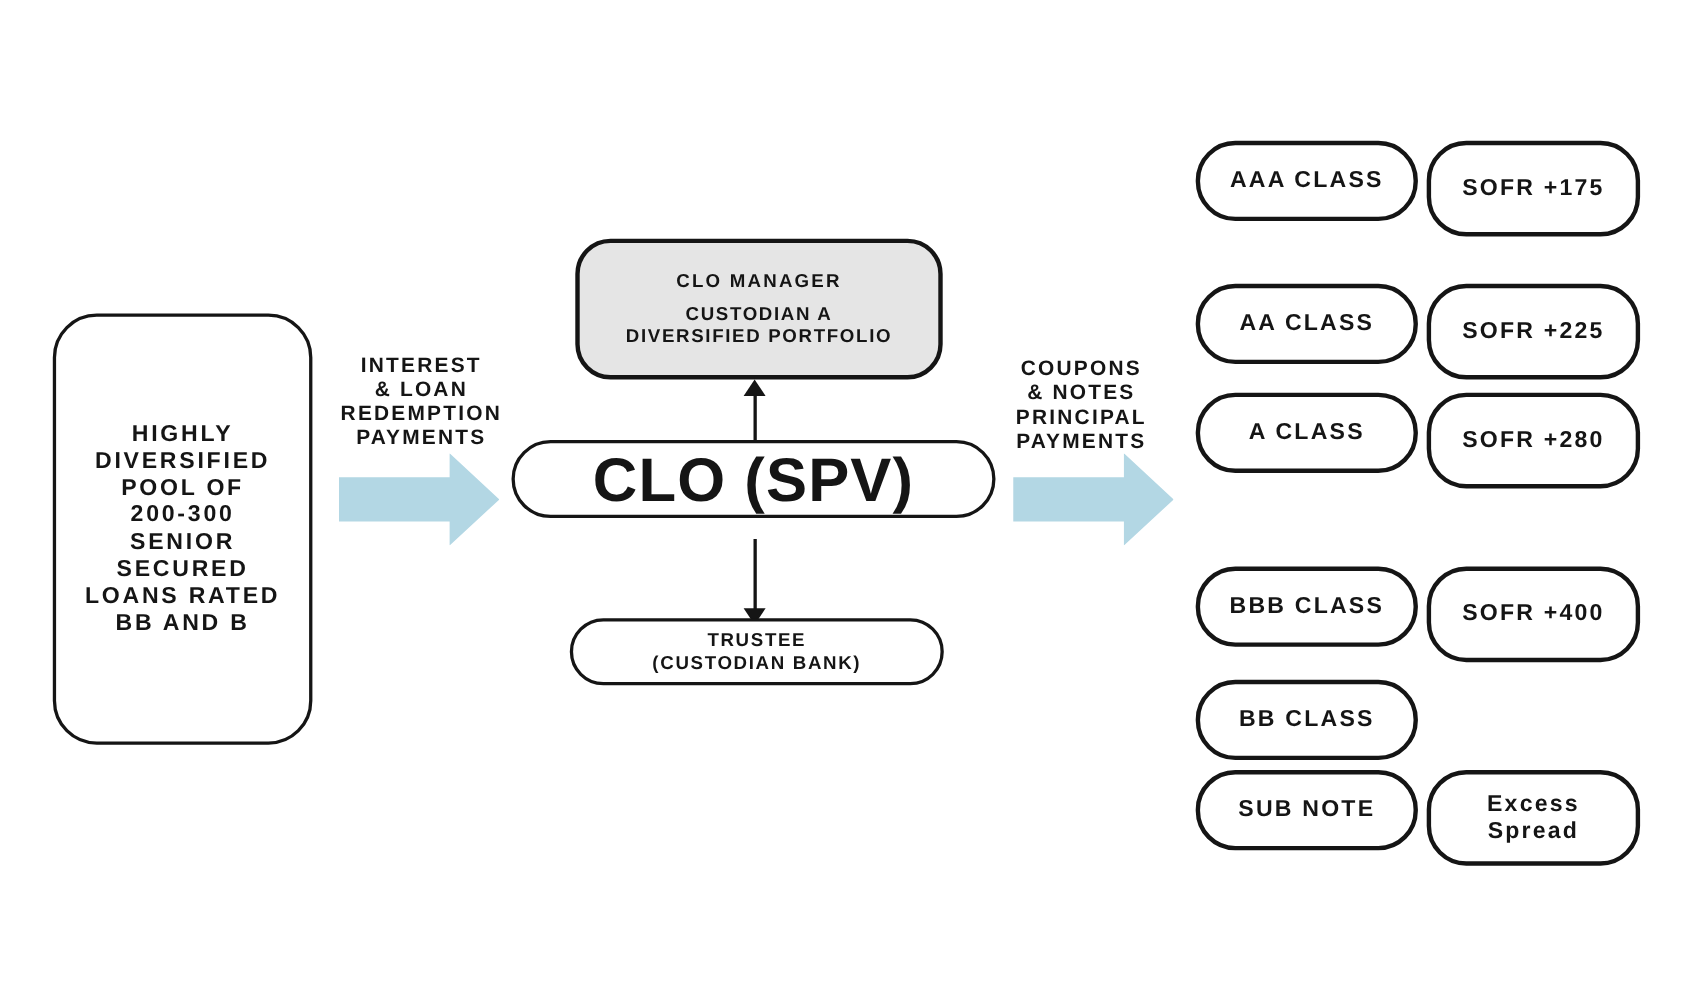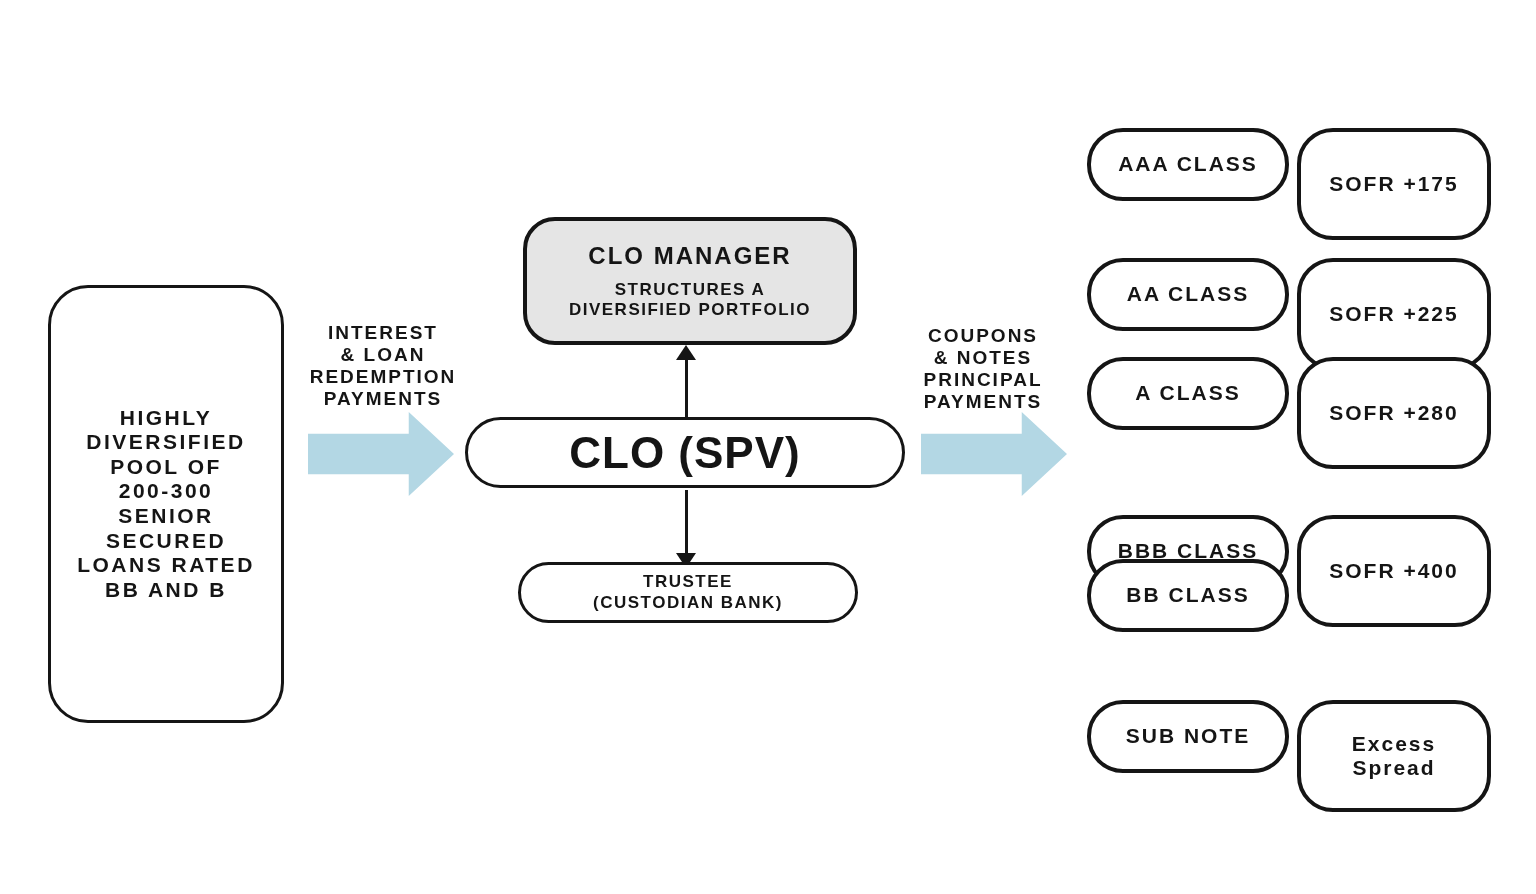"SOFR +175" .tranche-rate { height: 112px -> 87px }
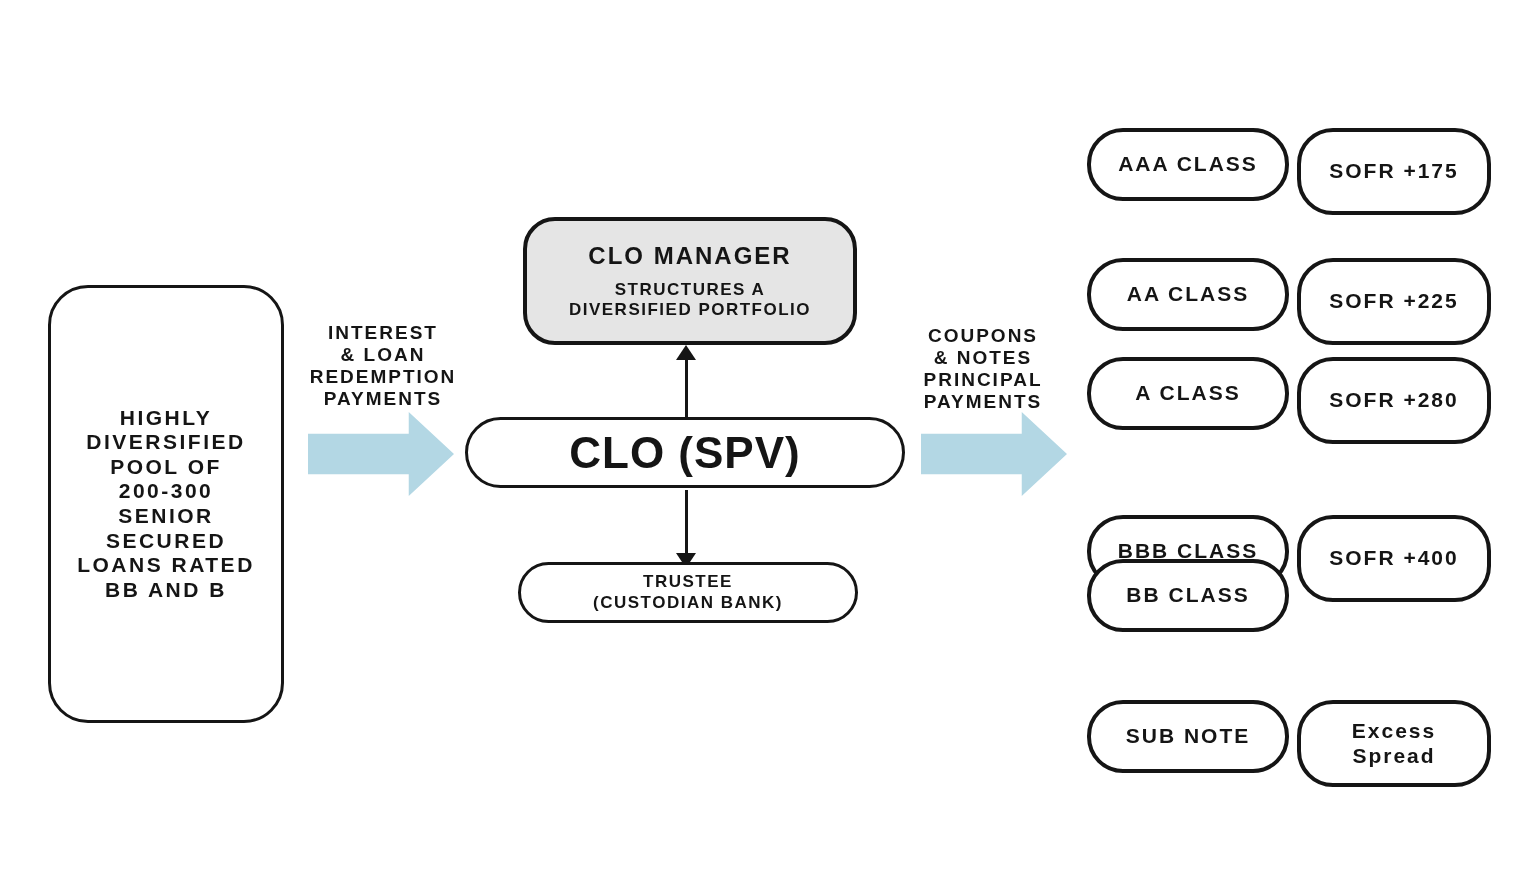"CLO MANAGER" .manager-title { font-size: 24px -> 17px }
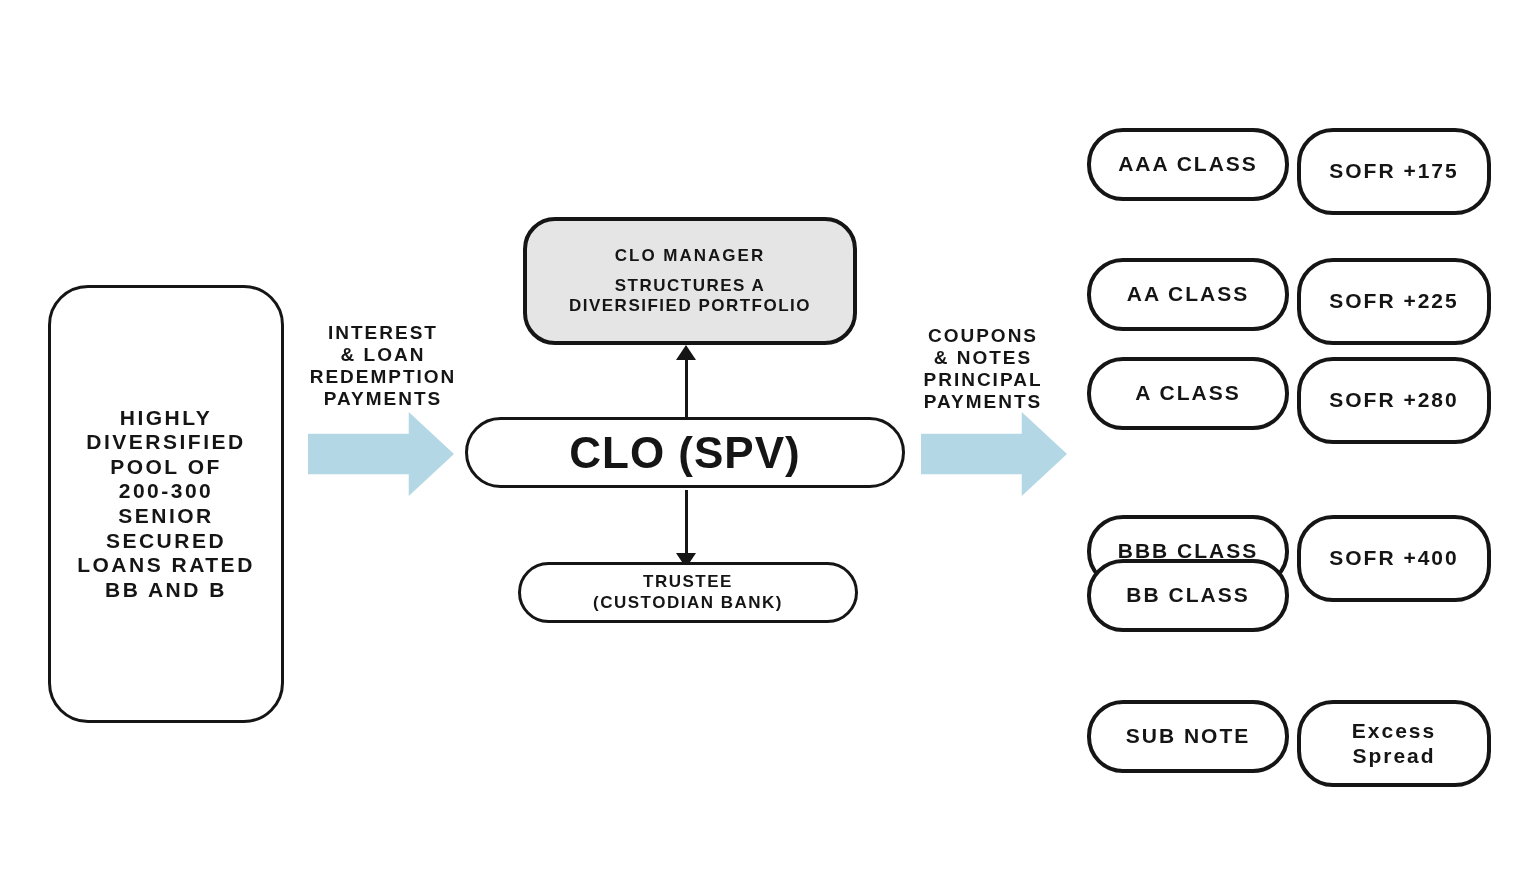"STRUCTURES A" div.manager-subtitle { text: STRUCTURES -> CUSTODIAN }
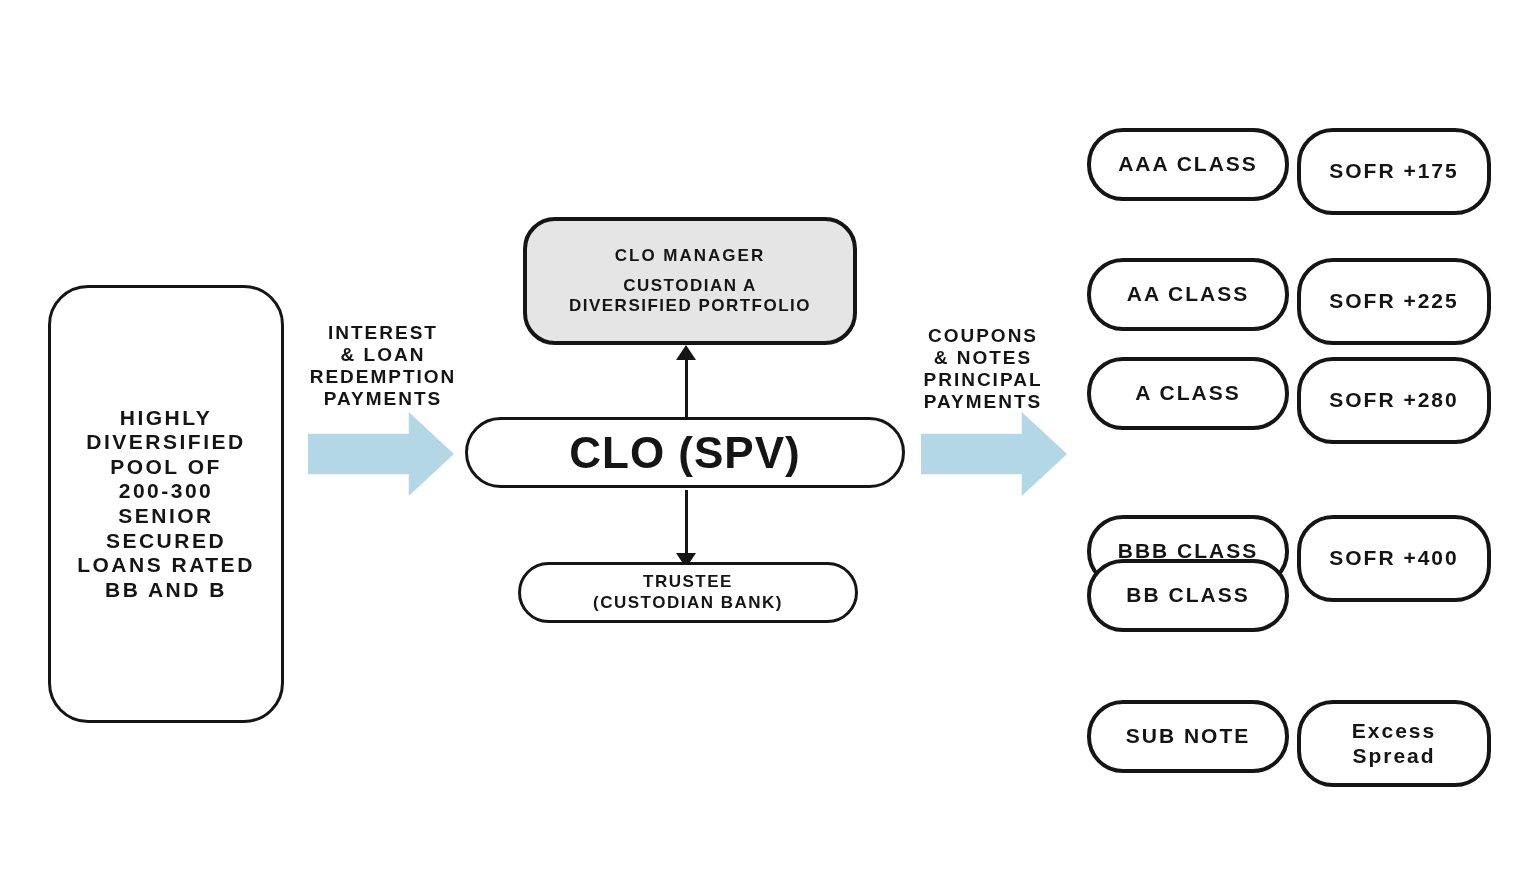"HIGHLY" .pool-box { height: 438px -> 392px }
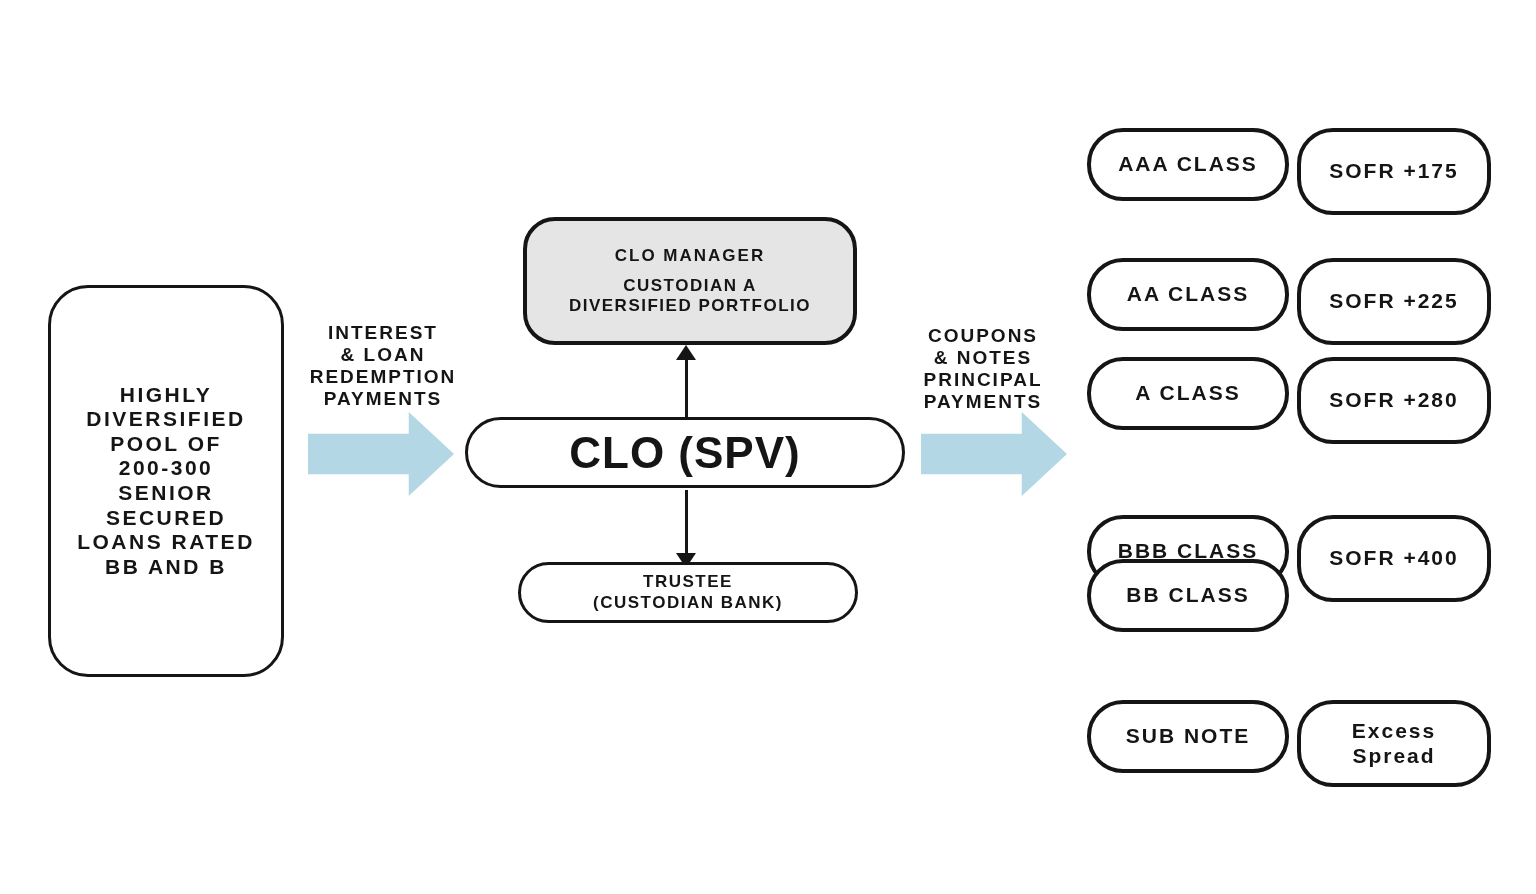"CLO (SPV)" .spv-box { font-size: 44px -> 56px; top: 417px -> 400px }
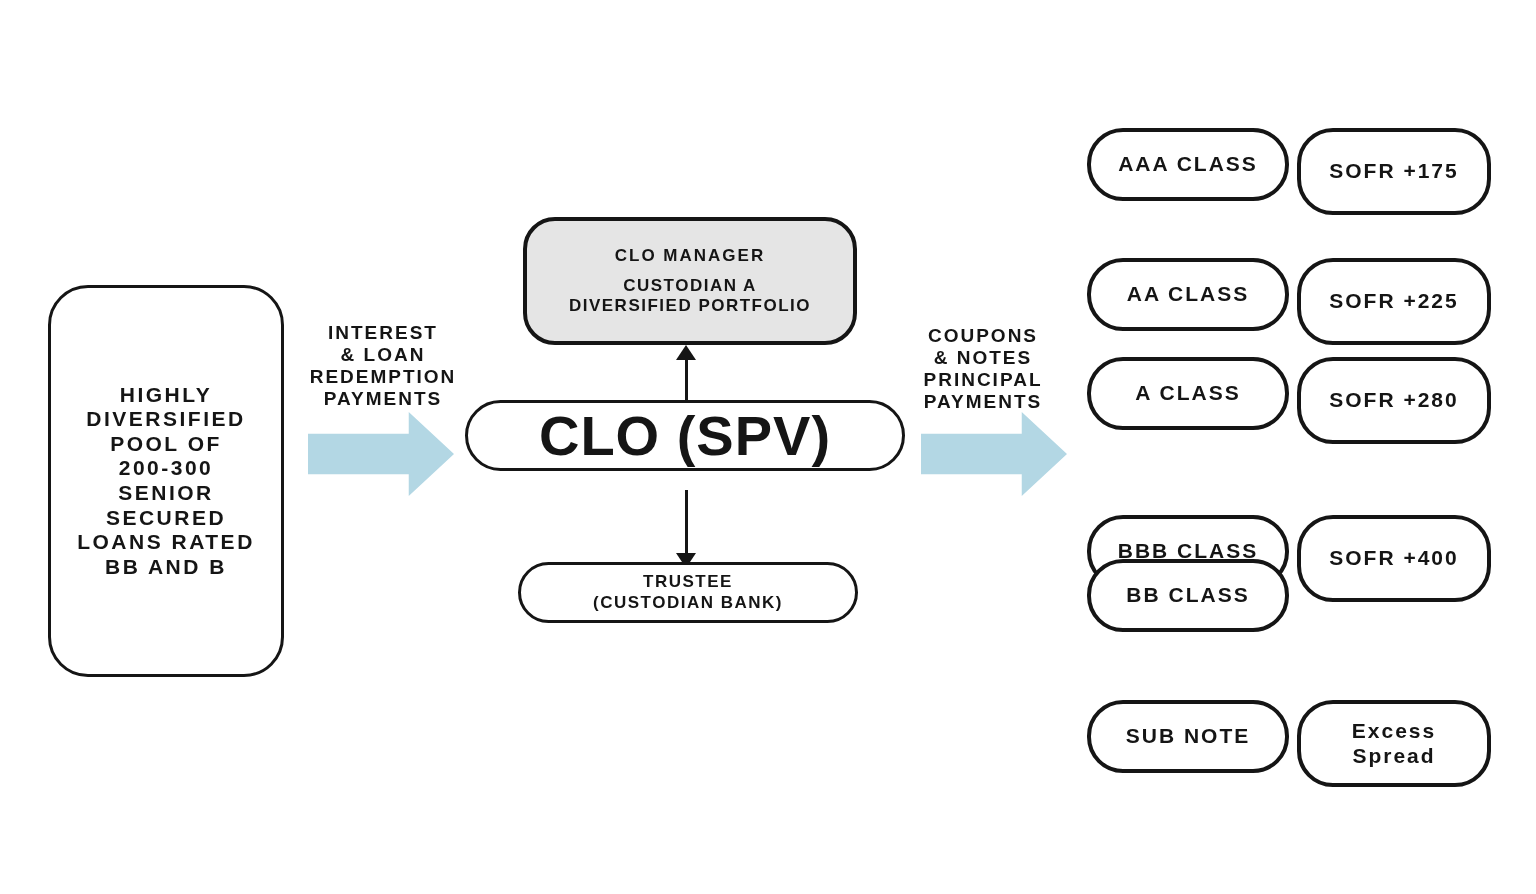"BB CLASS" .row4 { top: 559px -> 618px }
